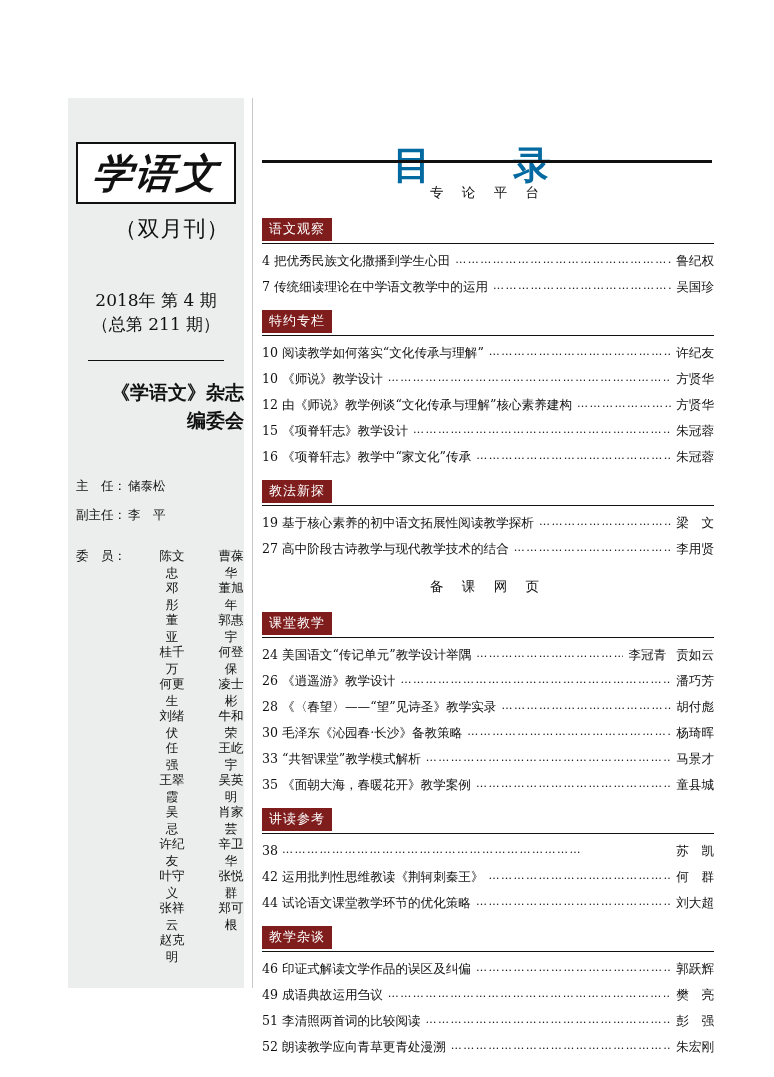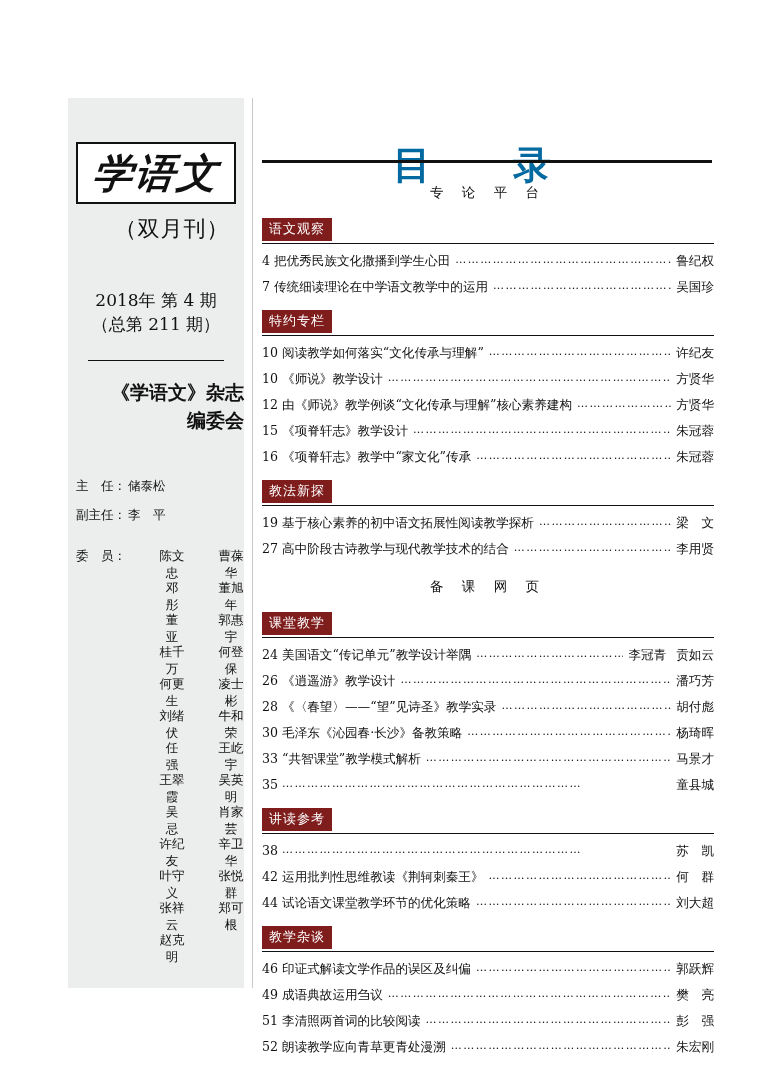"《面朝大海，春暖花开》教学案例" span.ti { html: none -> <span>《面朝大海，春暖花开》教学案例</span> }
